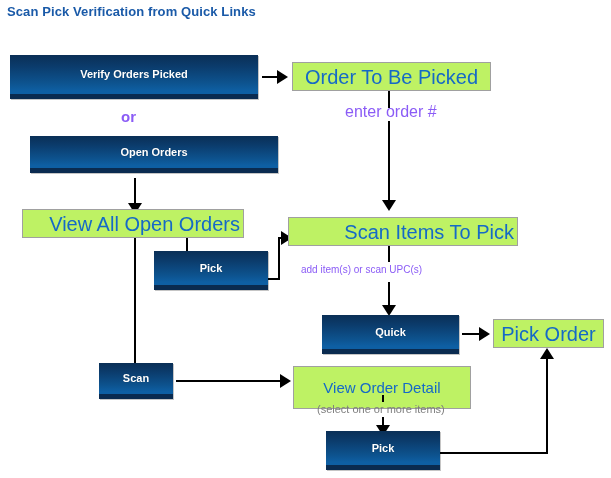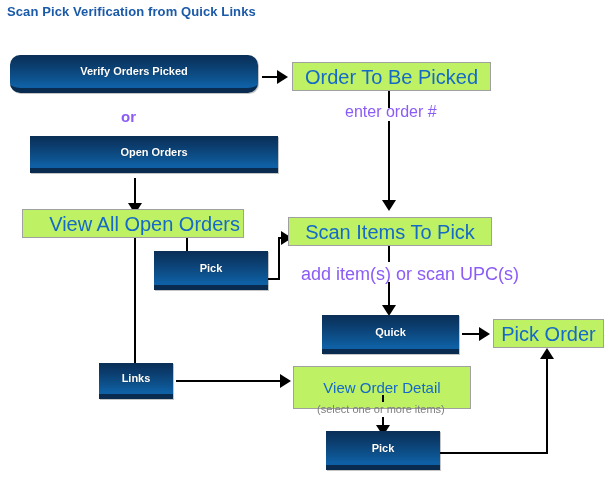"Verify Orders Picked" div.btn { border-radius: 10px -> none; height: 38px -> 44px }
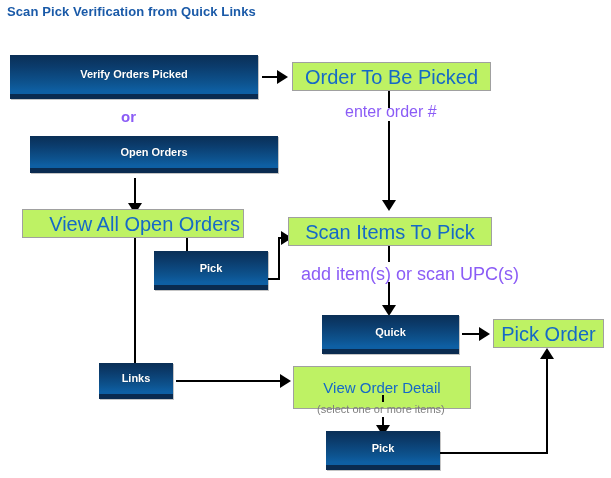"Scan Items To Pick" div.linkbox { justify-content: none -> flex-end; width: 204px -> 230px }
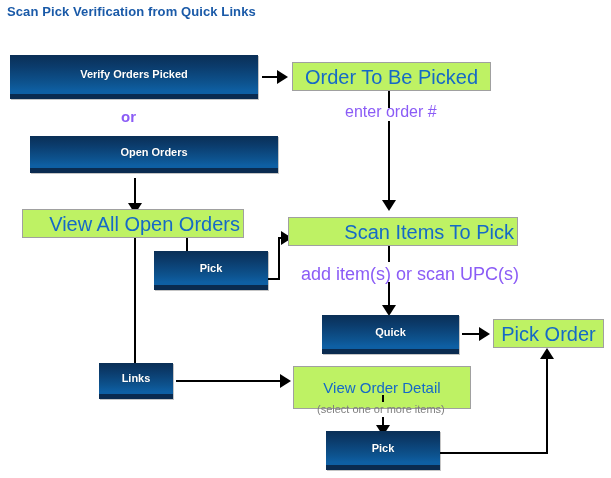"add item(s) or scan UPC(s)" div.caption { font-size: 18px -> 10px }
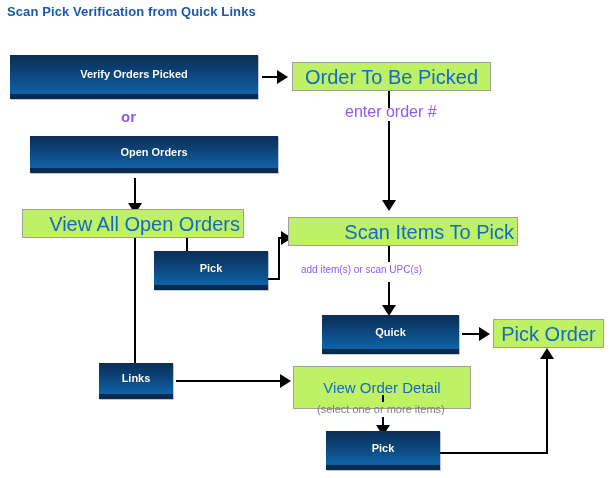"Links" span.btn-label { text: Links -> Scan }
